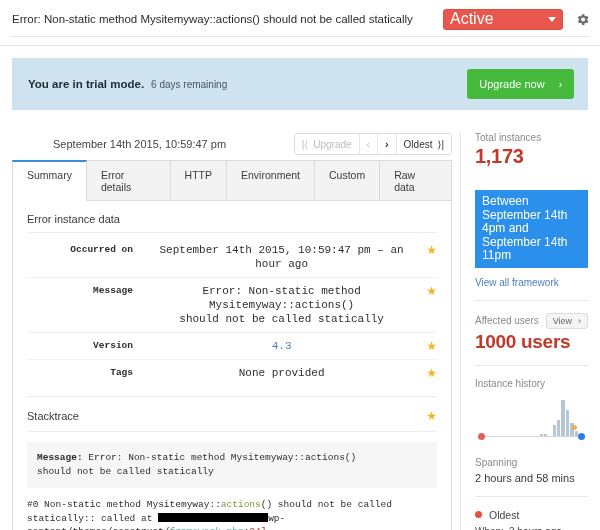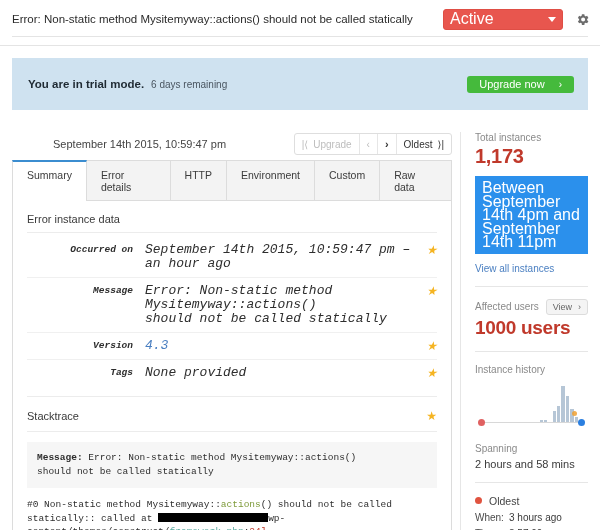"Upgrade now" .btn-green { height: 17px -> 30px }
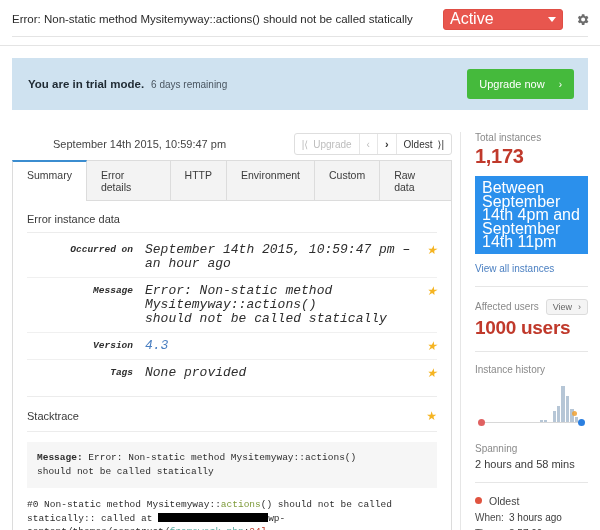"Between September 14th 4pm and" .range-pill { font-size: 16px -> 12px; margin-top: 8px -> 22px }
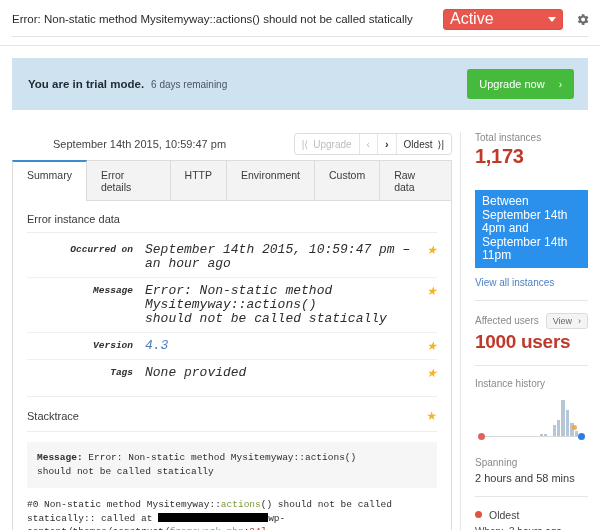"Occurred on" .kv { font-style: italic -> none }
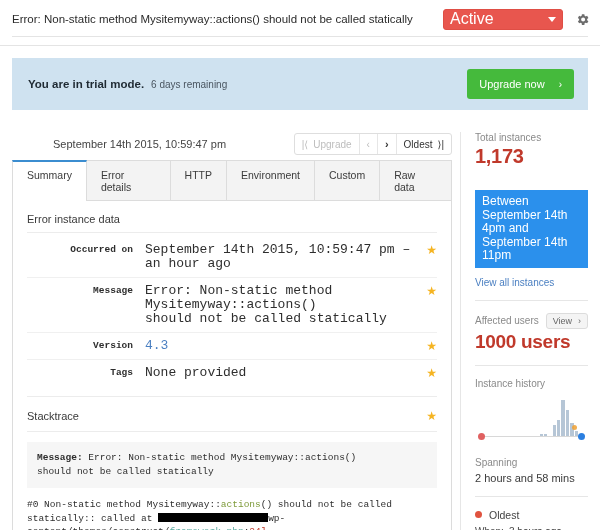"September 14th 2015, 10:59:47 pm –" .kv-v { font-size: 13px -> 11px; text-align: none -> center }
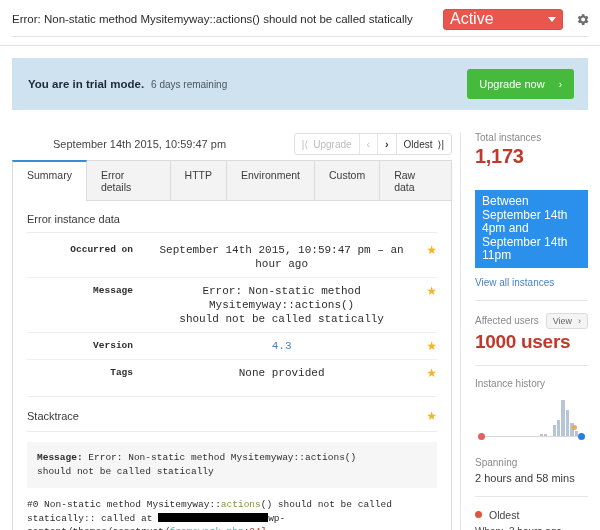"View all instances" a.rail-link { text: instances -> framework }
